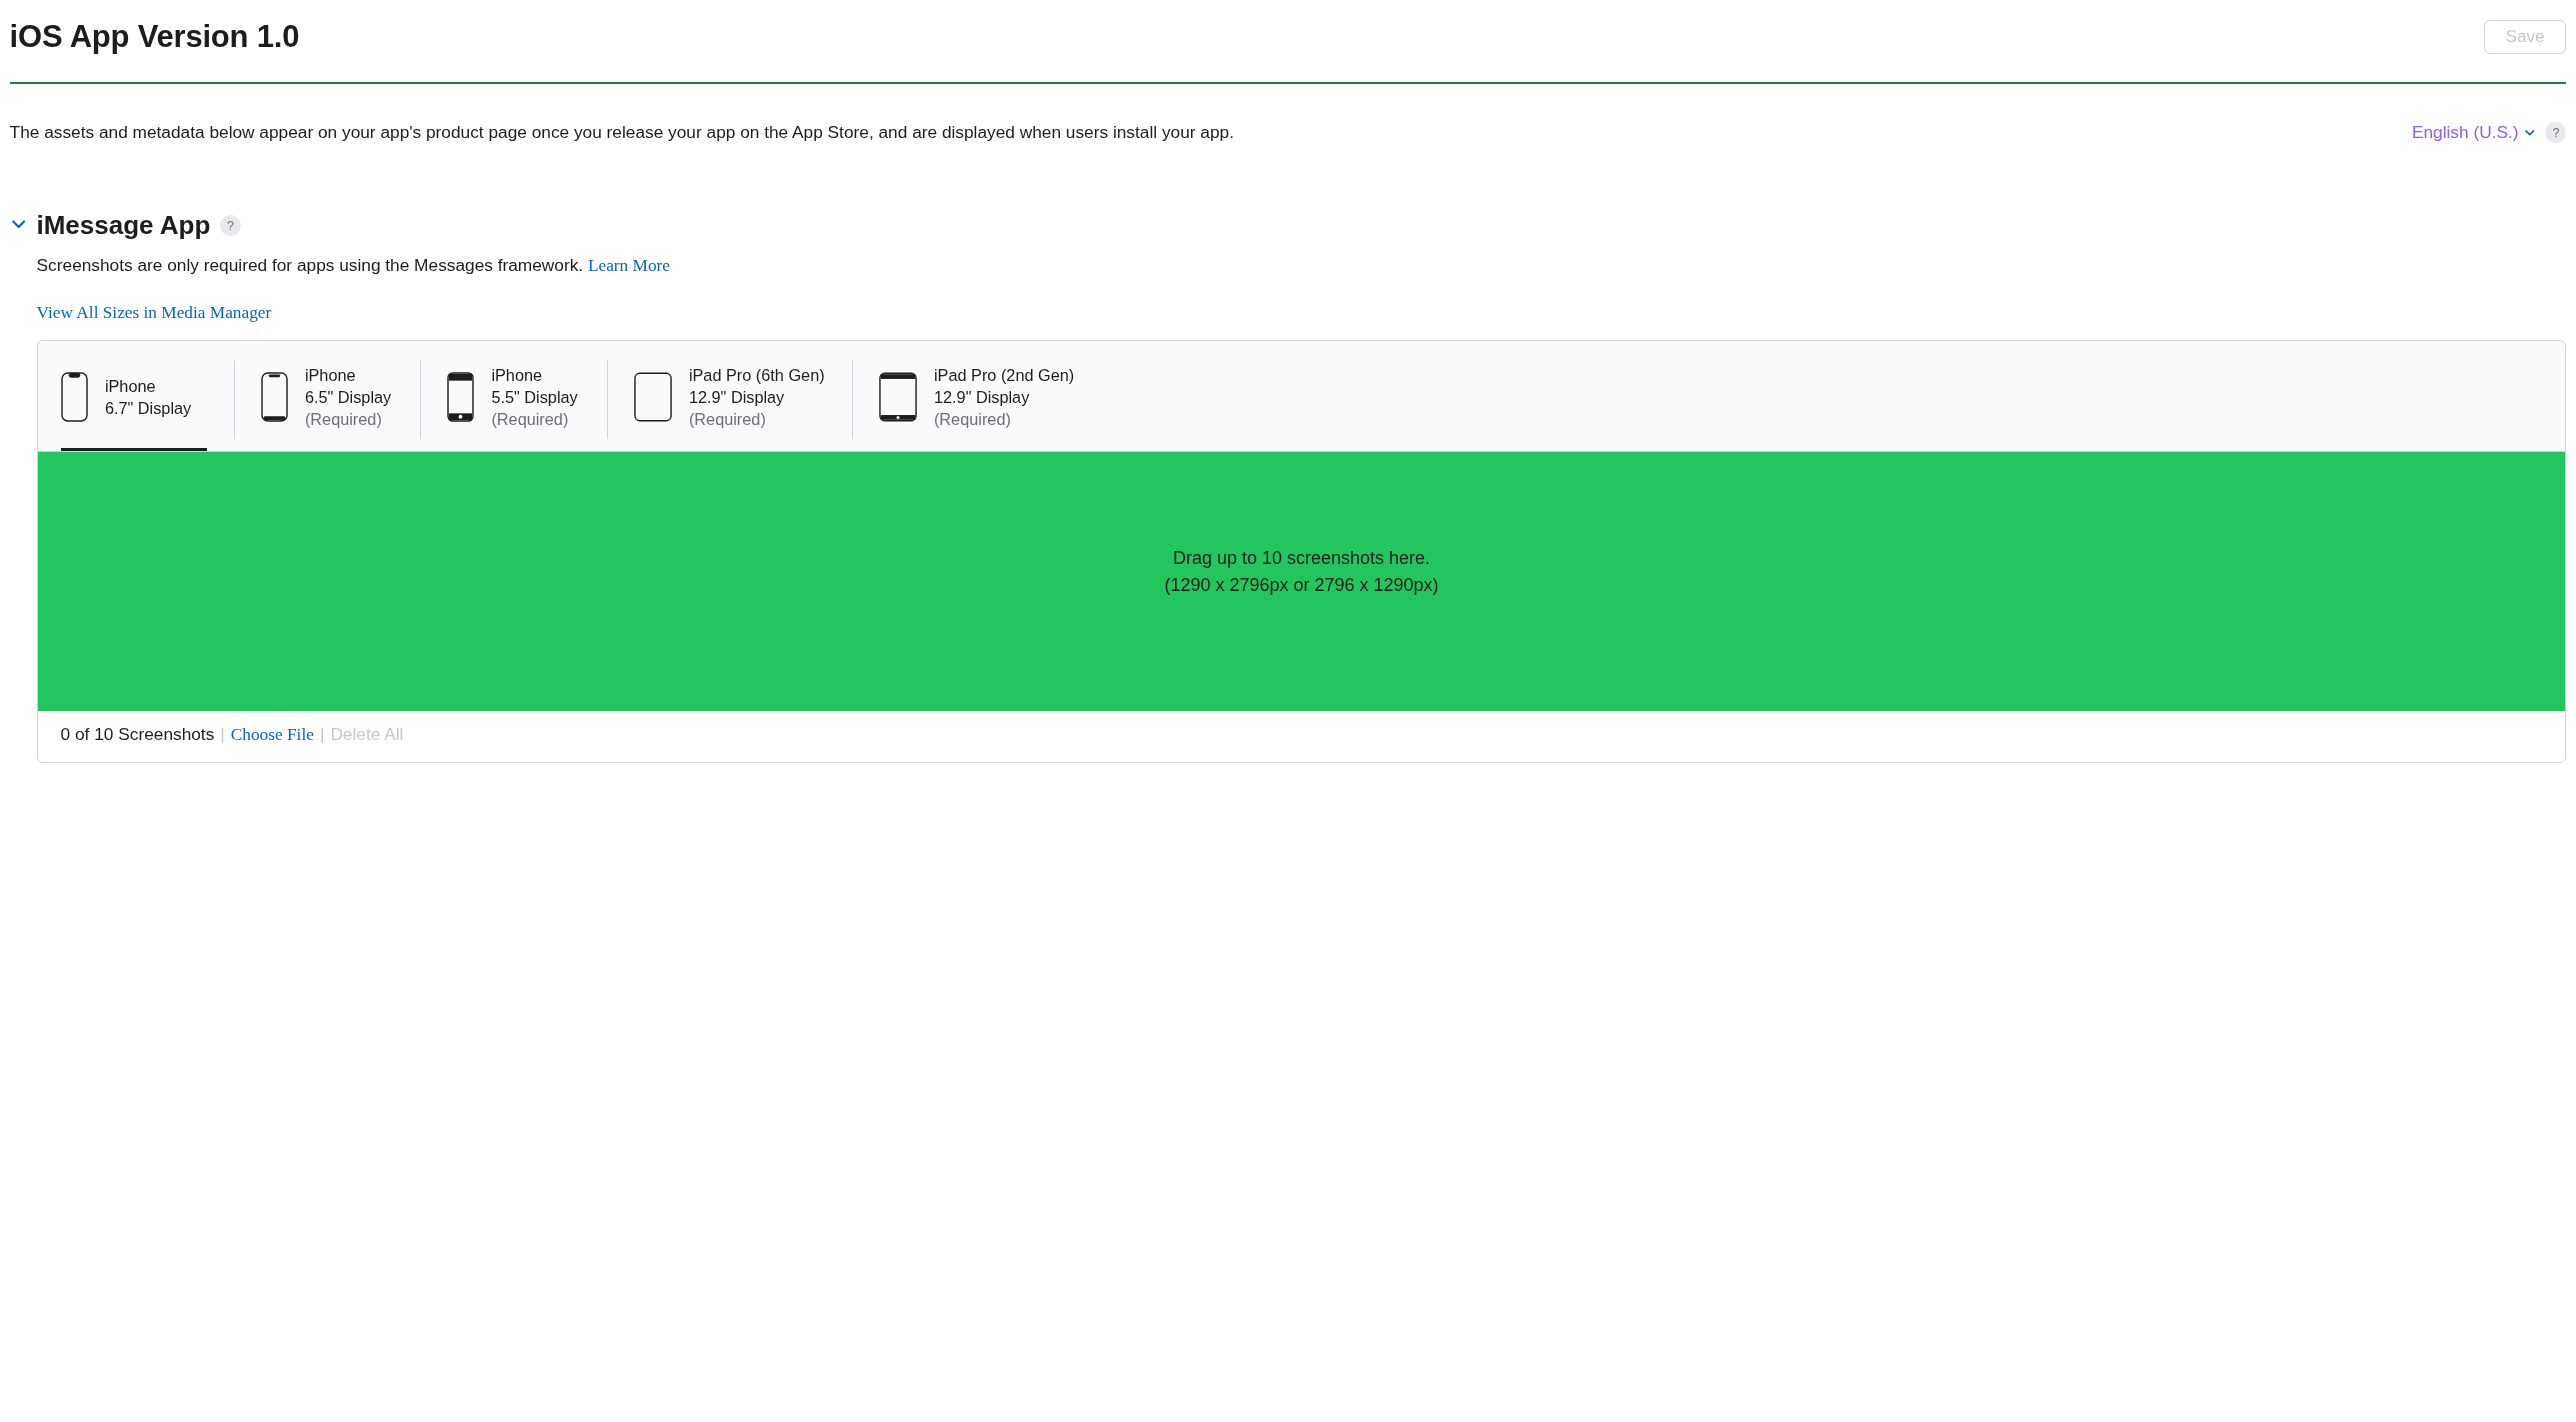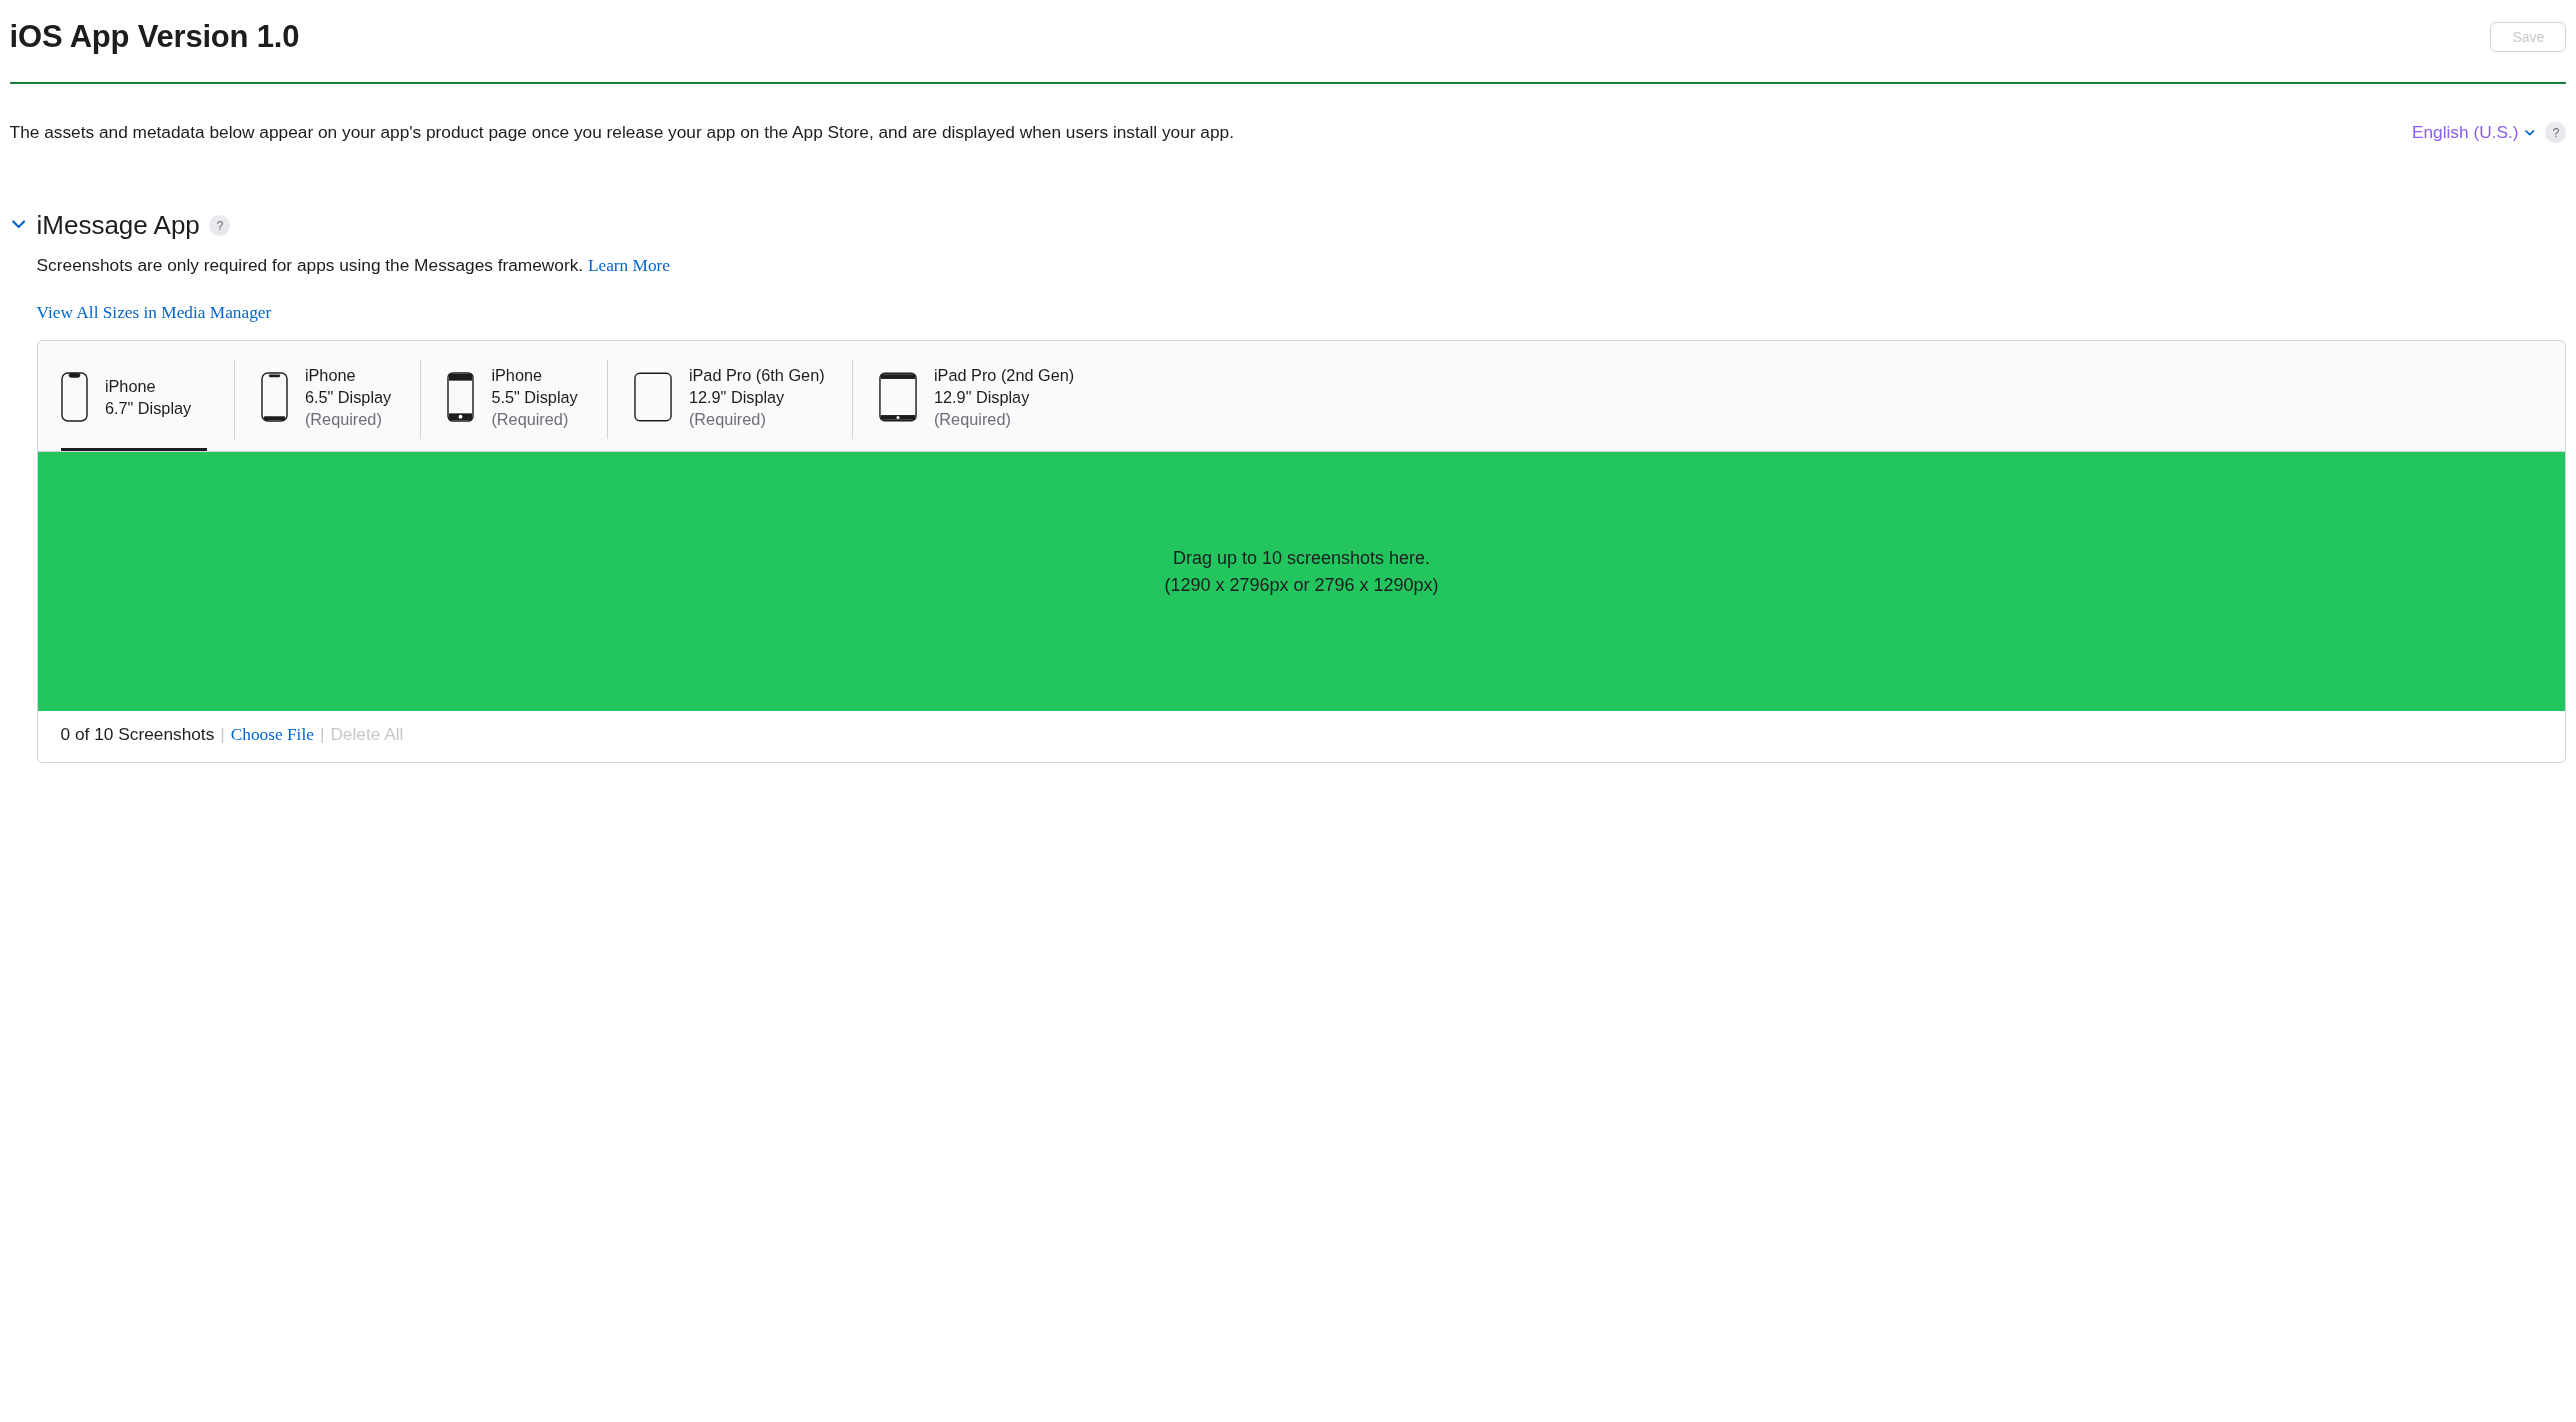"Save" .save-btn { font-size: 14px -> 17px }
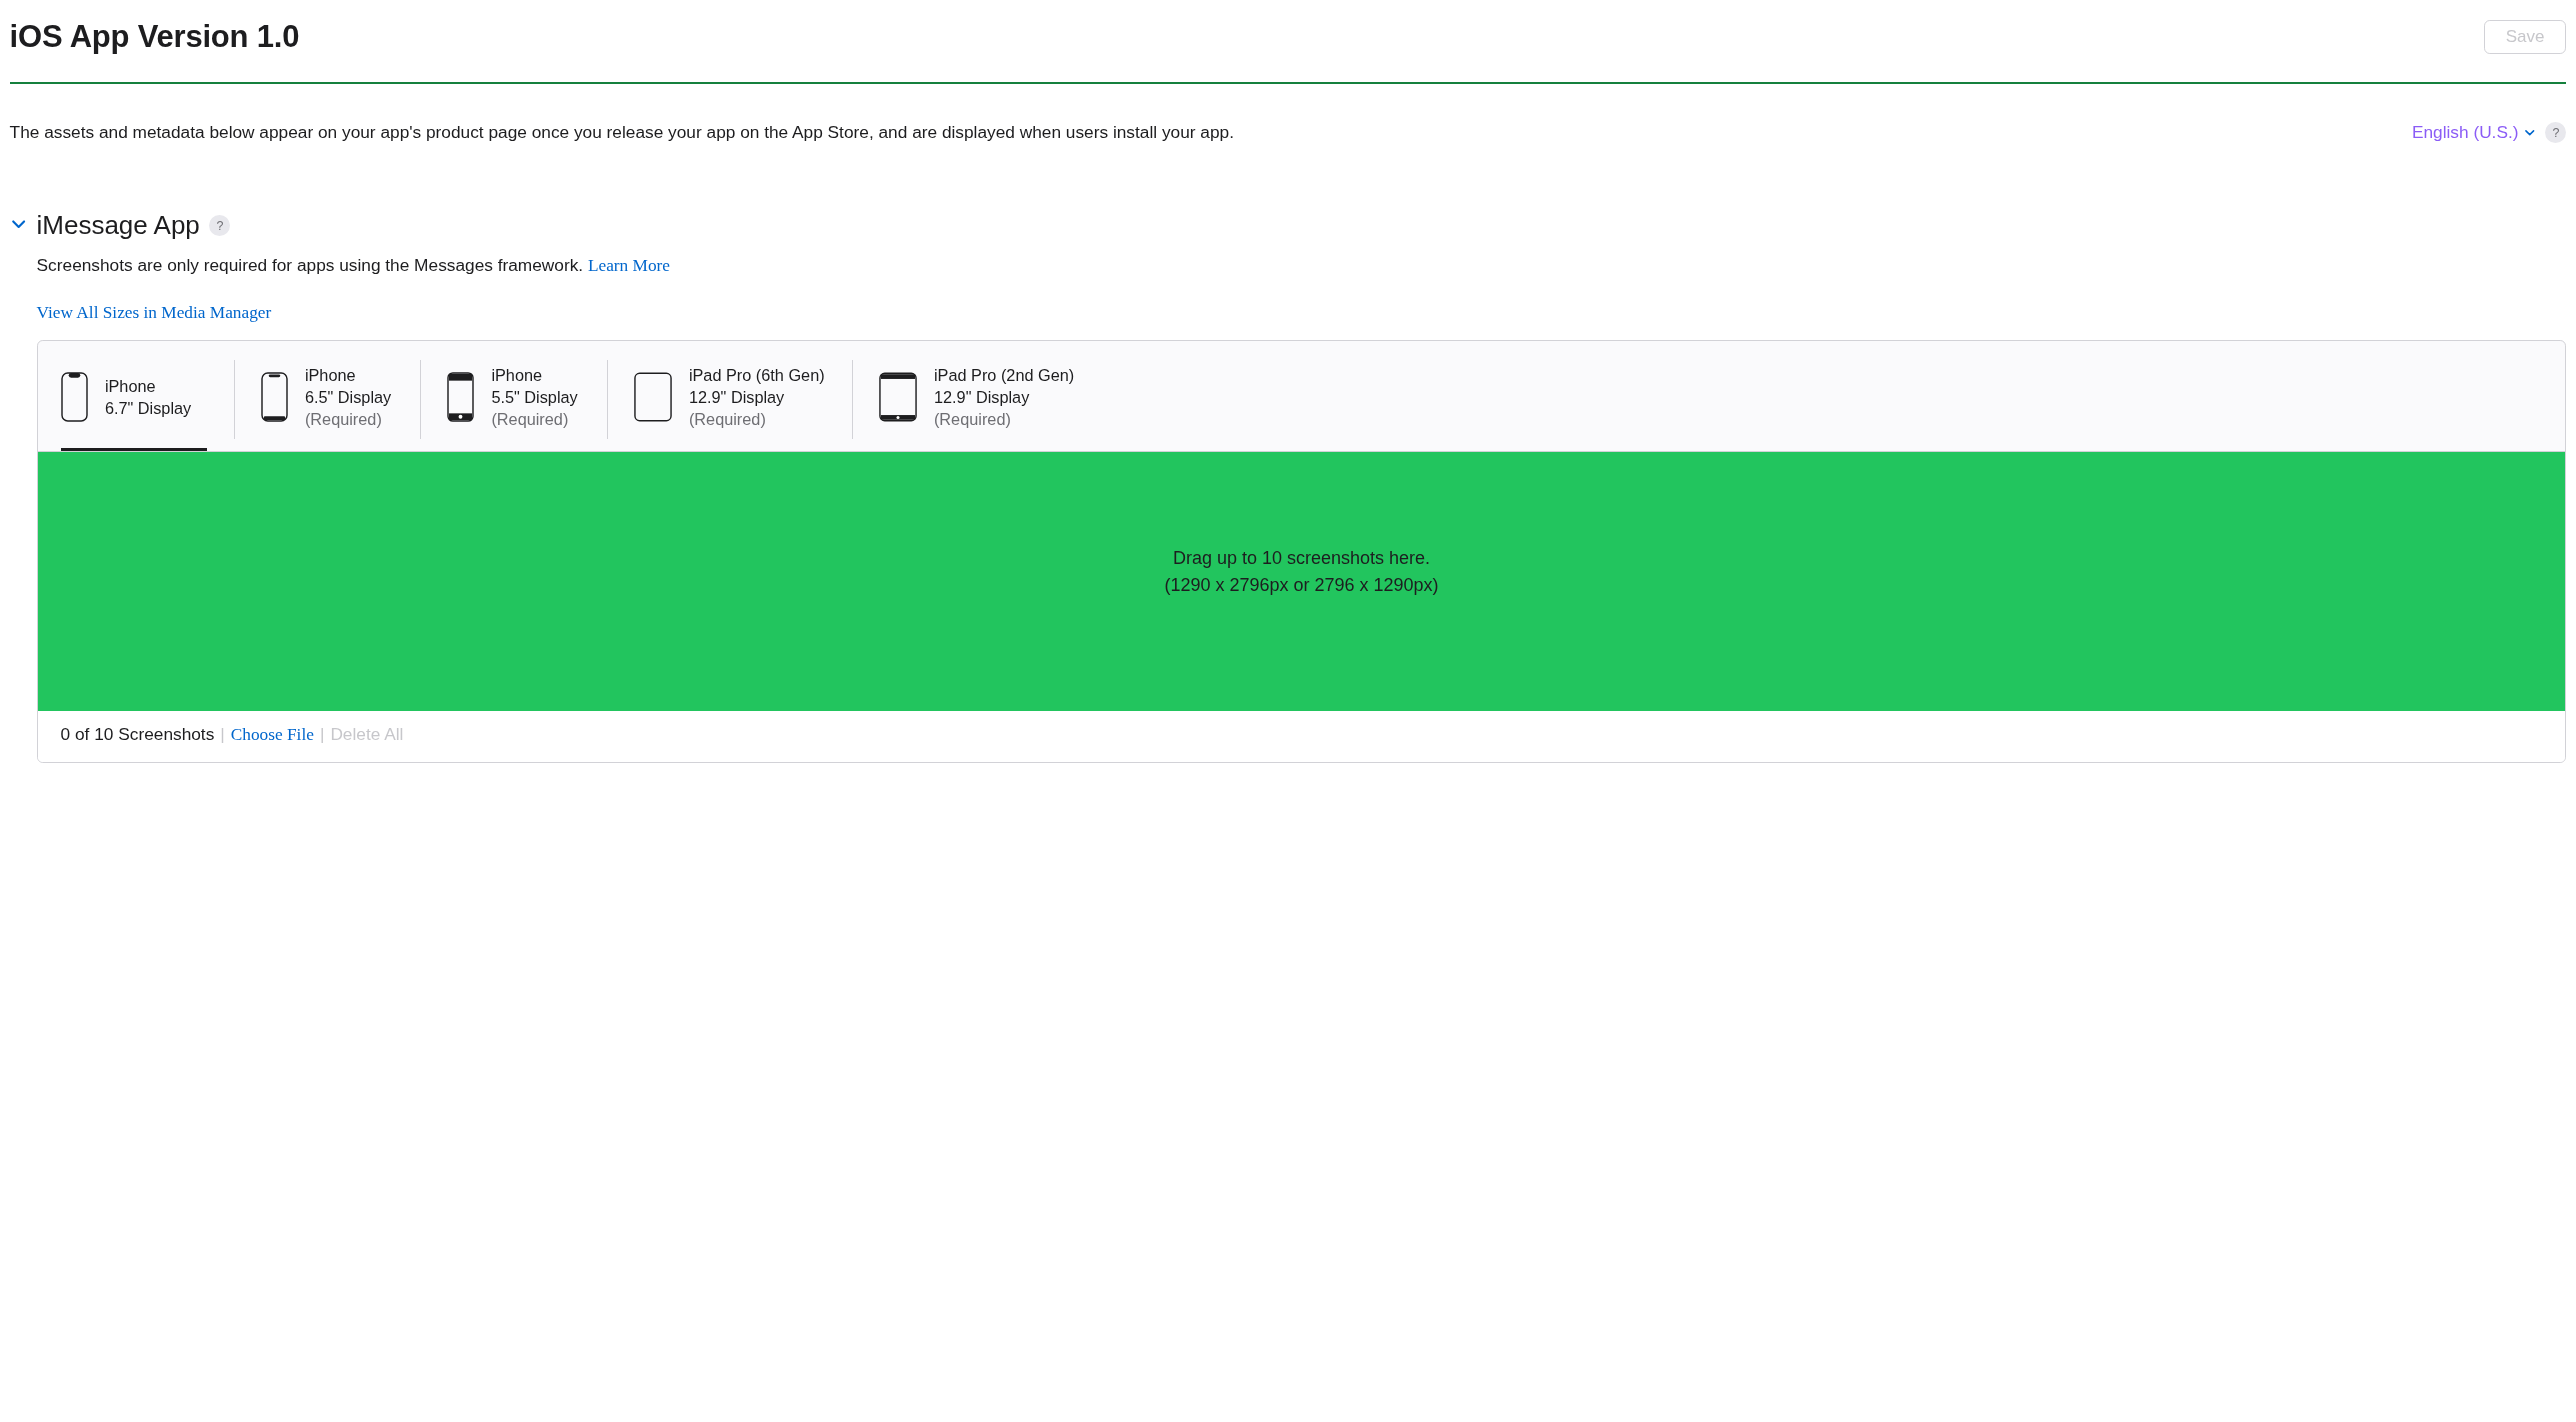"iMessage App" .section-title { font-weight: 400 -> 700 }
